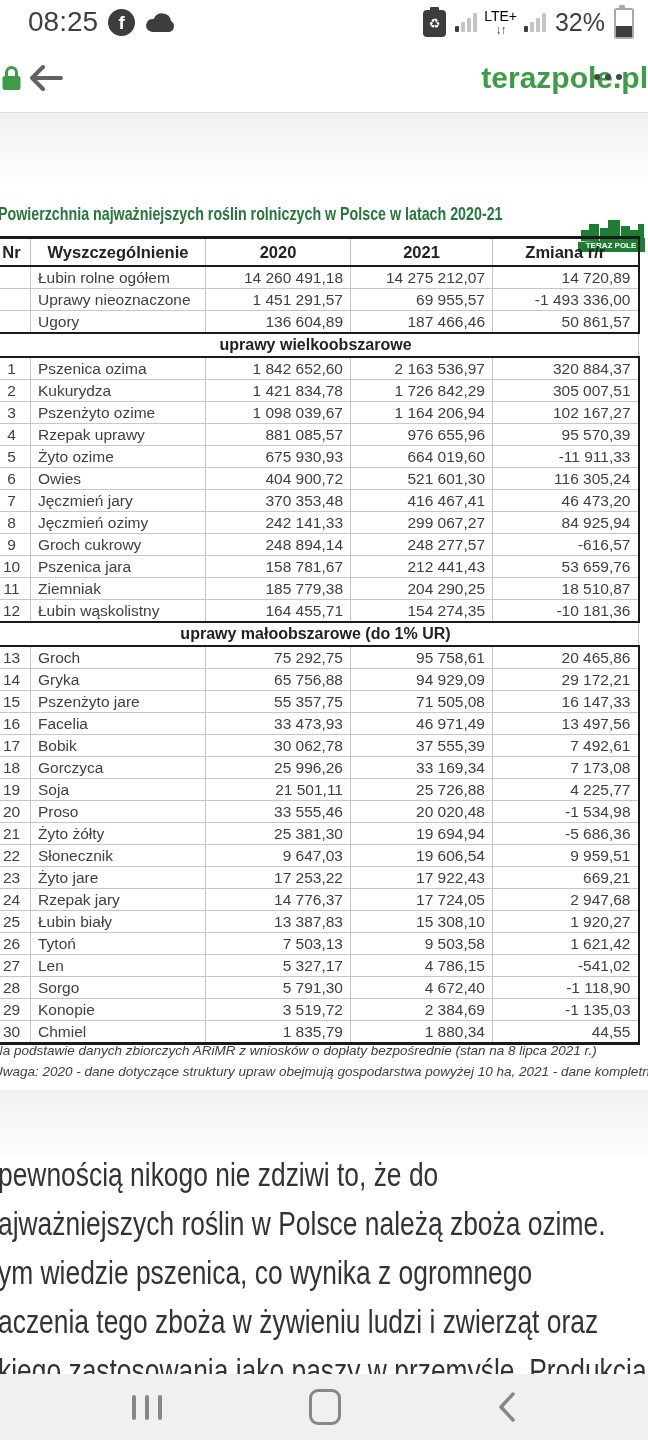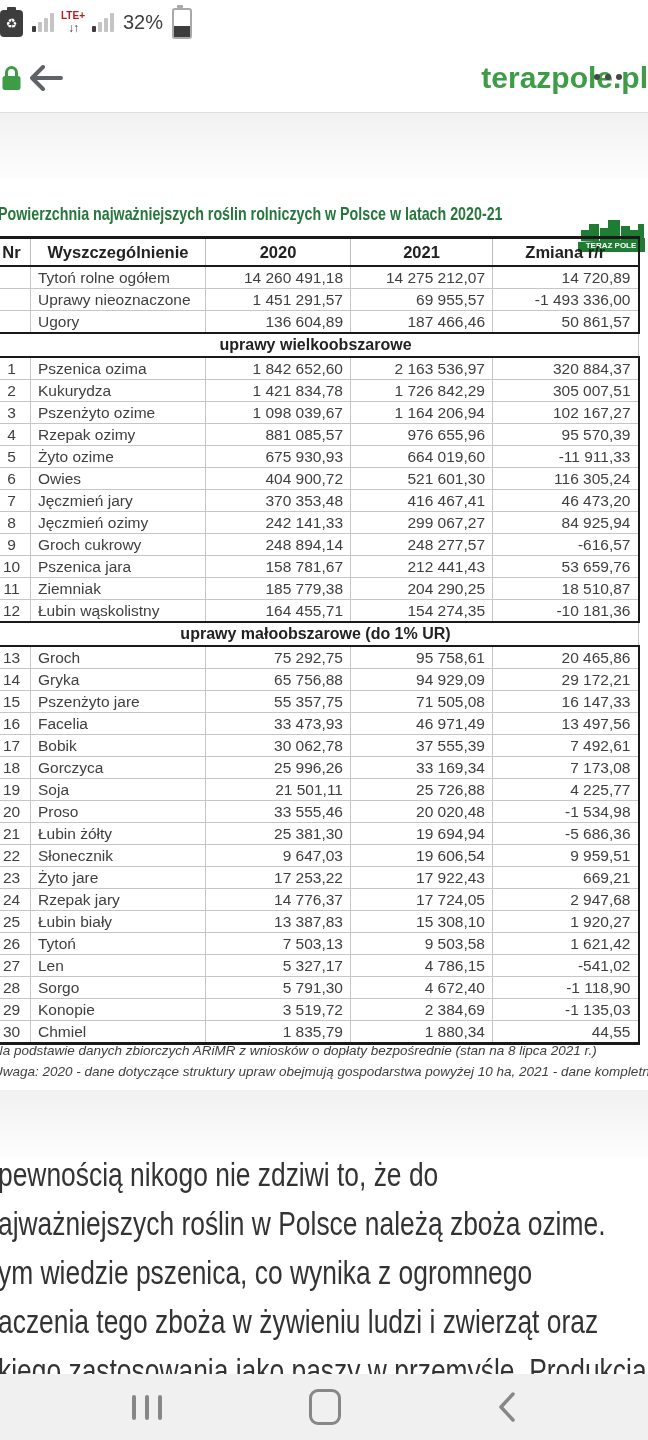"08:25" div.sb-left { html: none -> <div> <span>08:25</span> <span>f</span> <svg> <path></path> </svg> </div> }
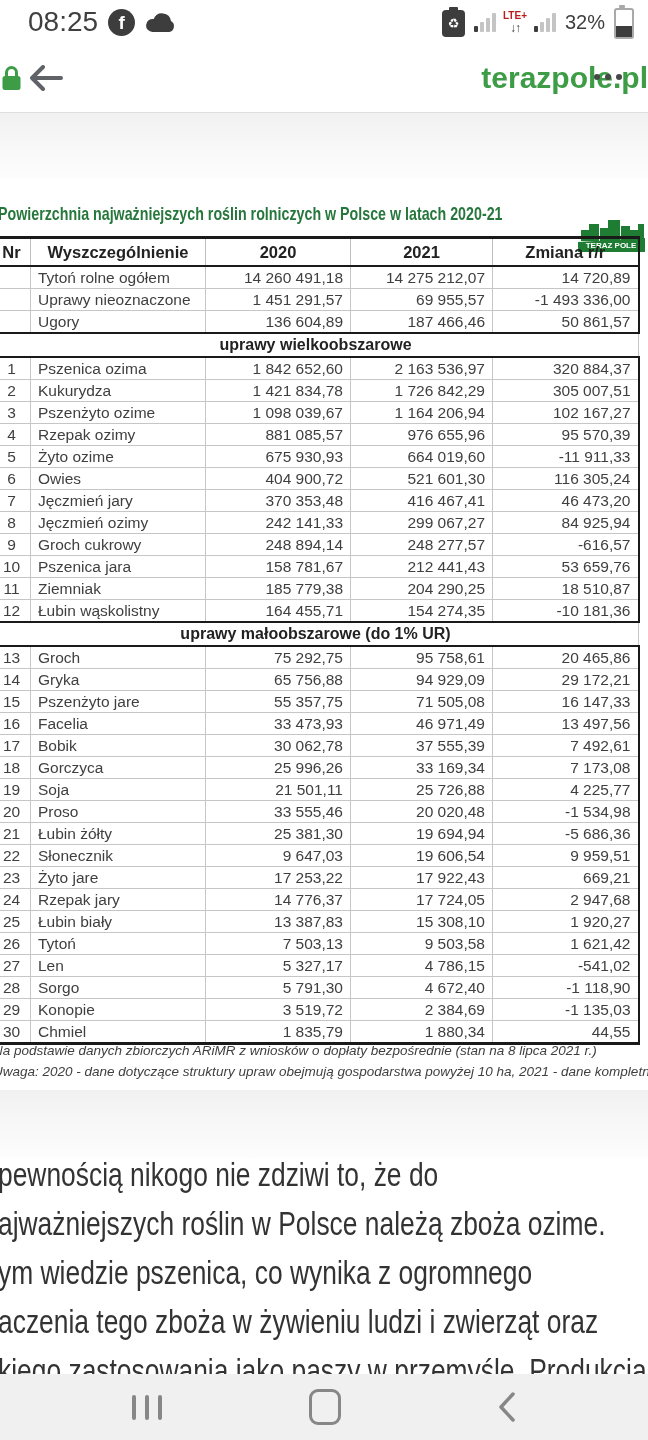"LTE+" .lte .net { color: #b91c1c -> #000000; font-size: 10px -> 14px; font-weight: bold -> normal }
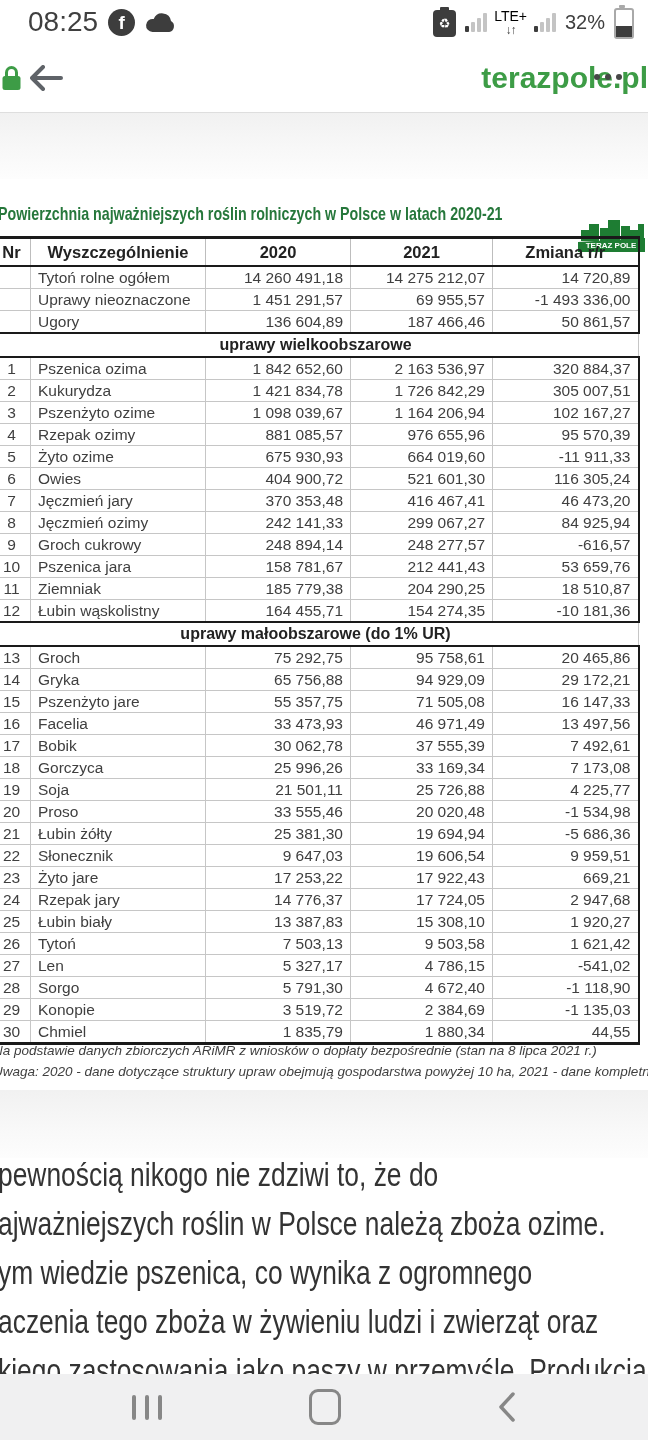"32%" .sb-pct { font-size: 20px -> 25px }
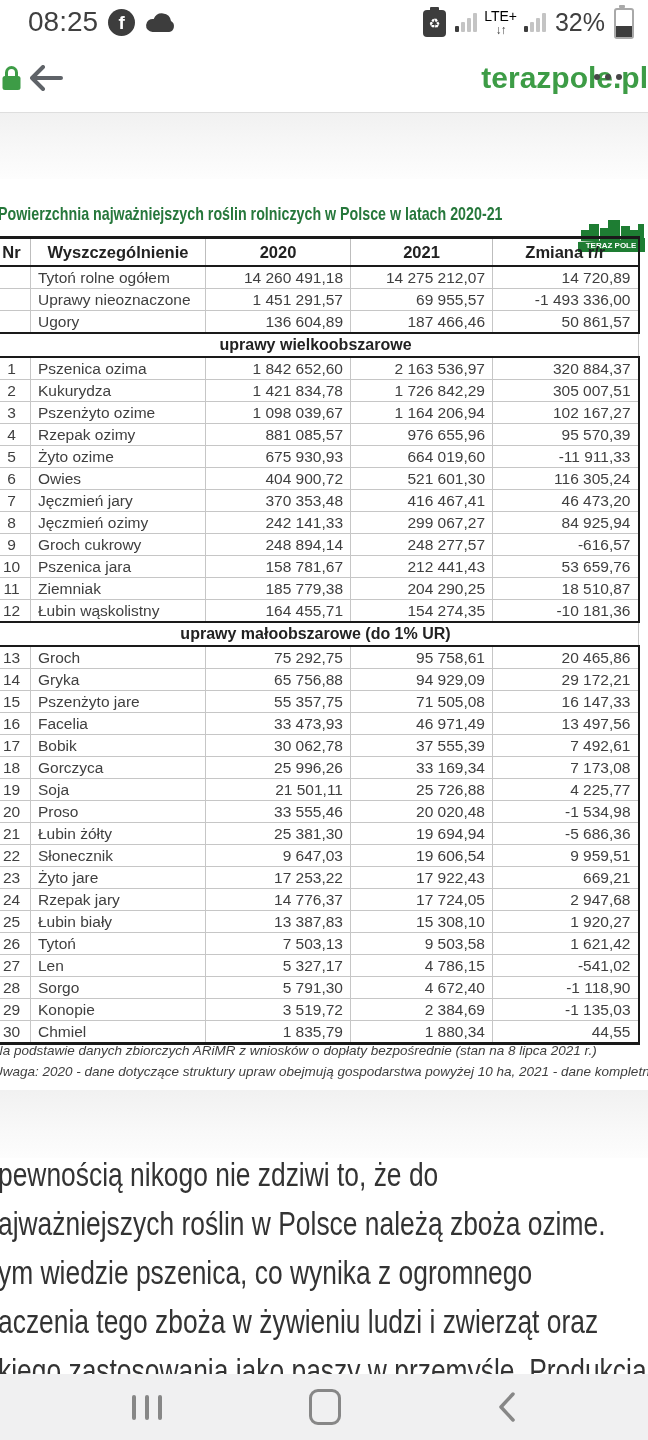"Tytoń rolne ogółem" td.c1 { text: Tytoń -> Łubin }
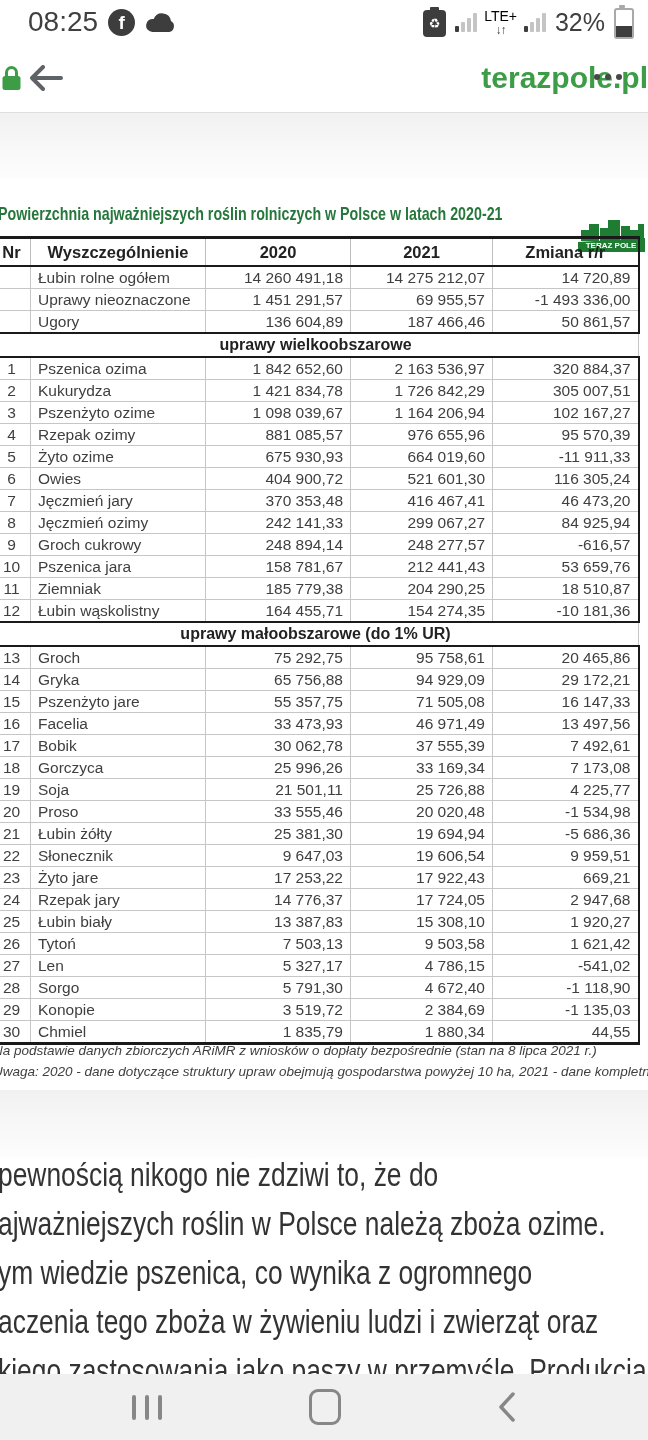"Rzepak ozimy" td.c1 { text: ozimy -> uprawy }
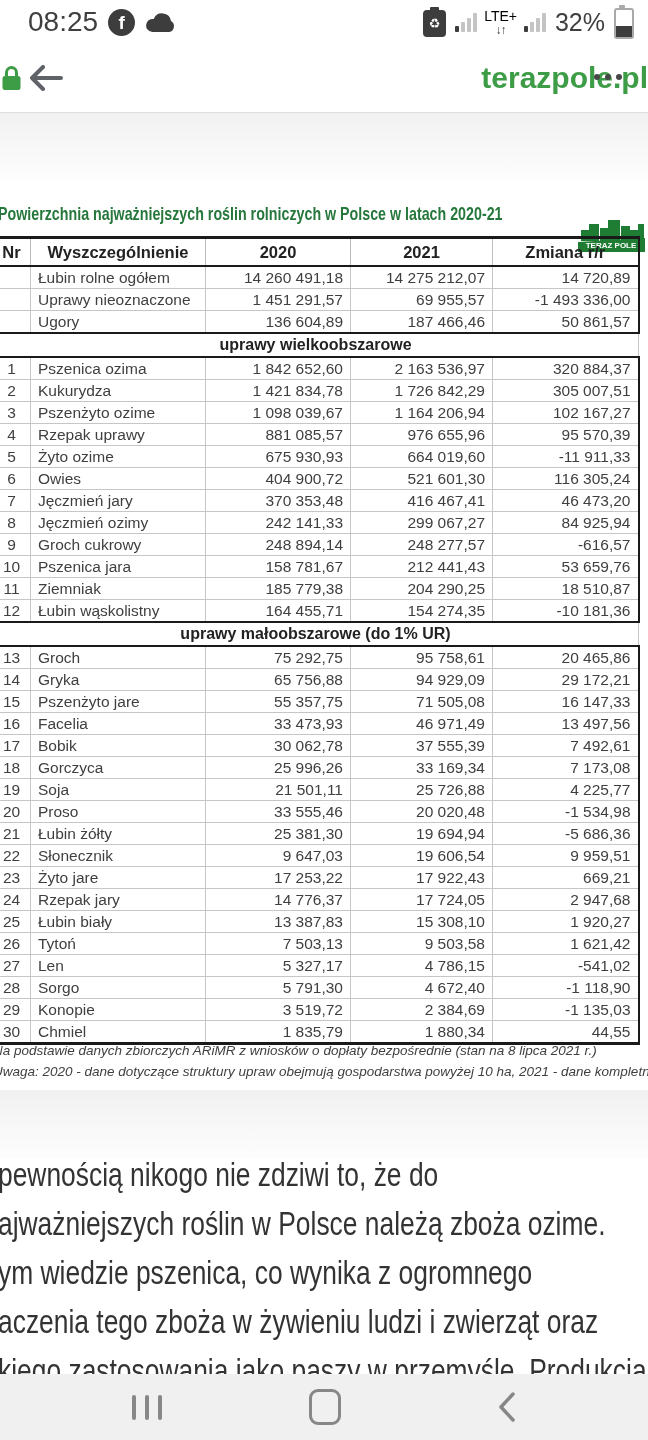"Łubin żółty" td.c1 { text: Łubin -> Żyto }
